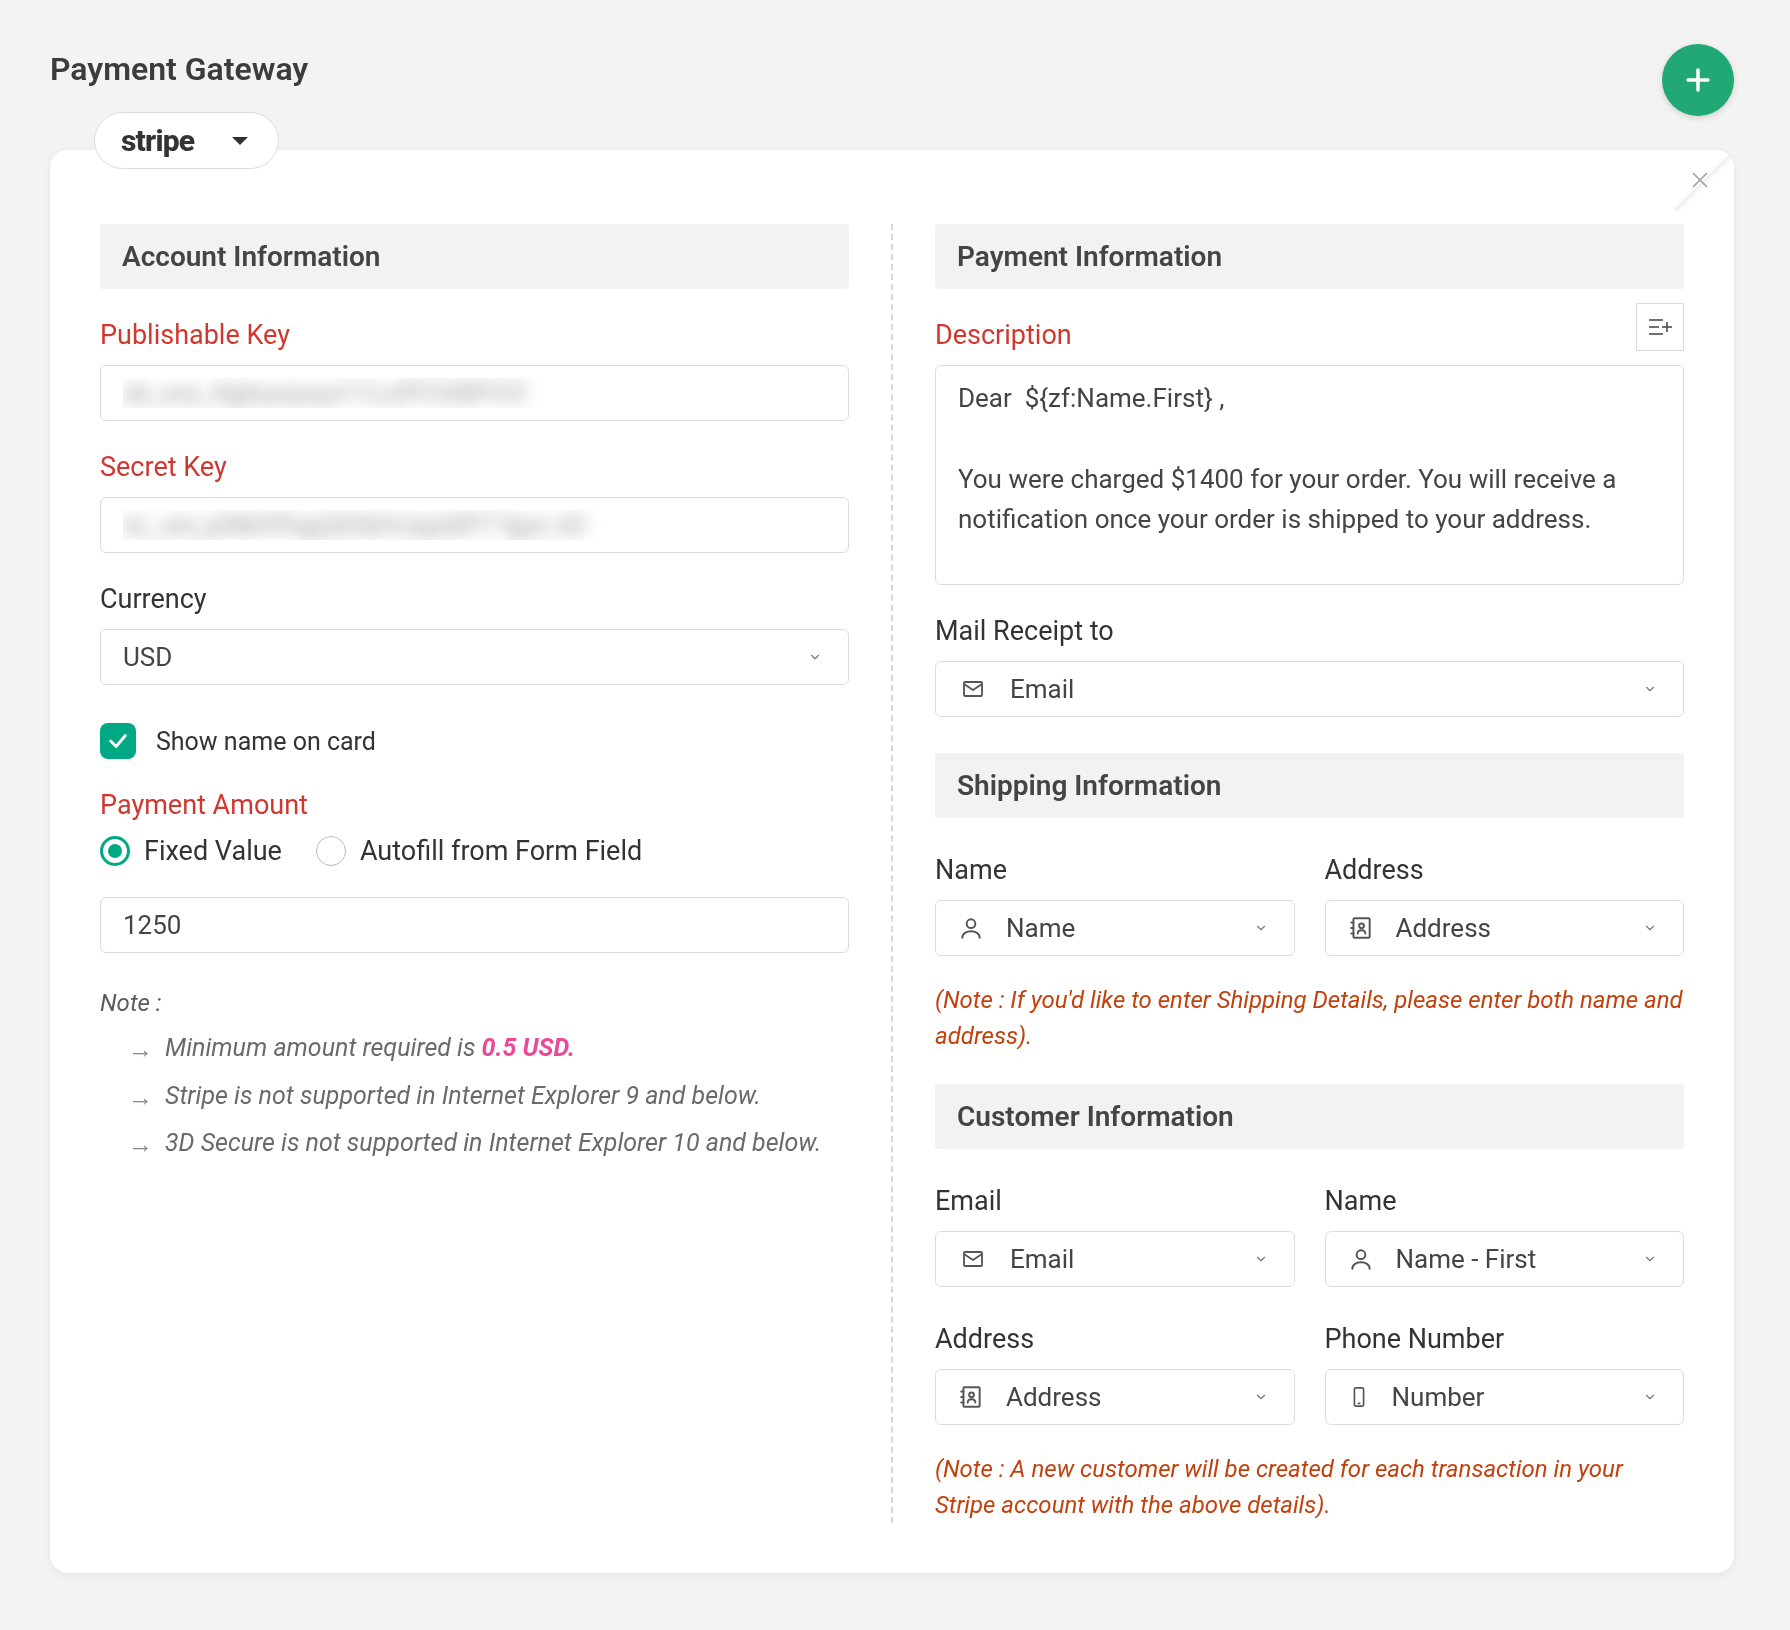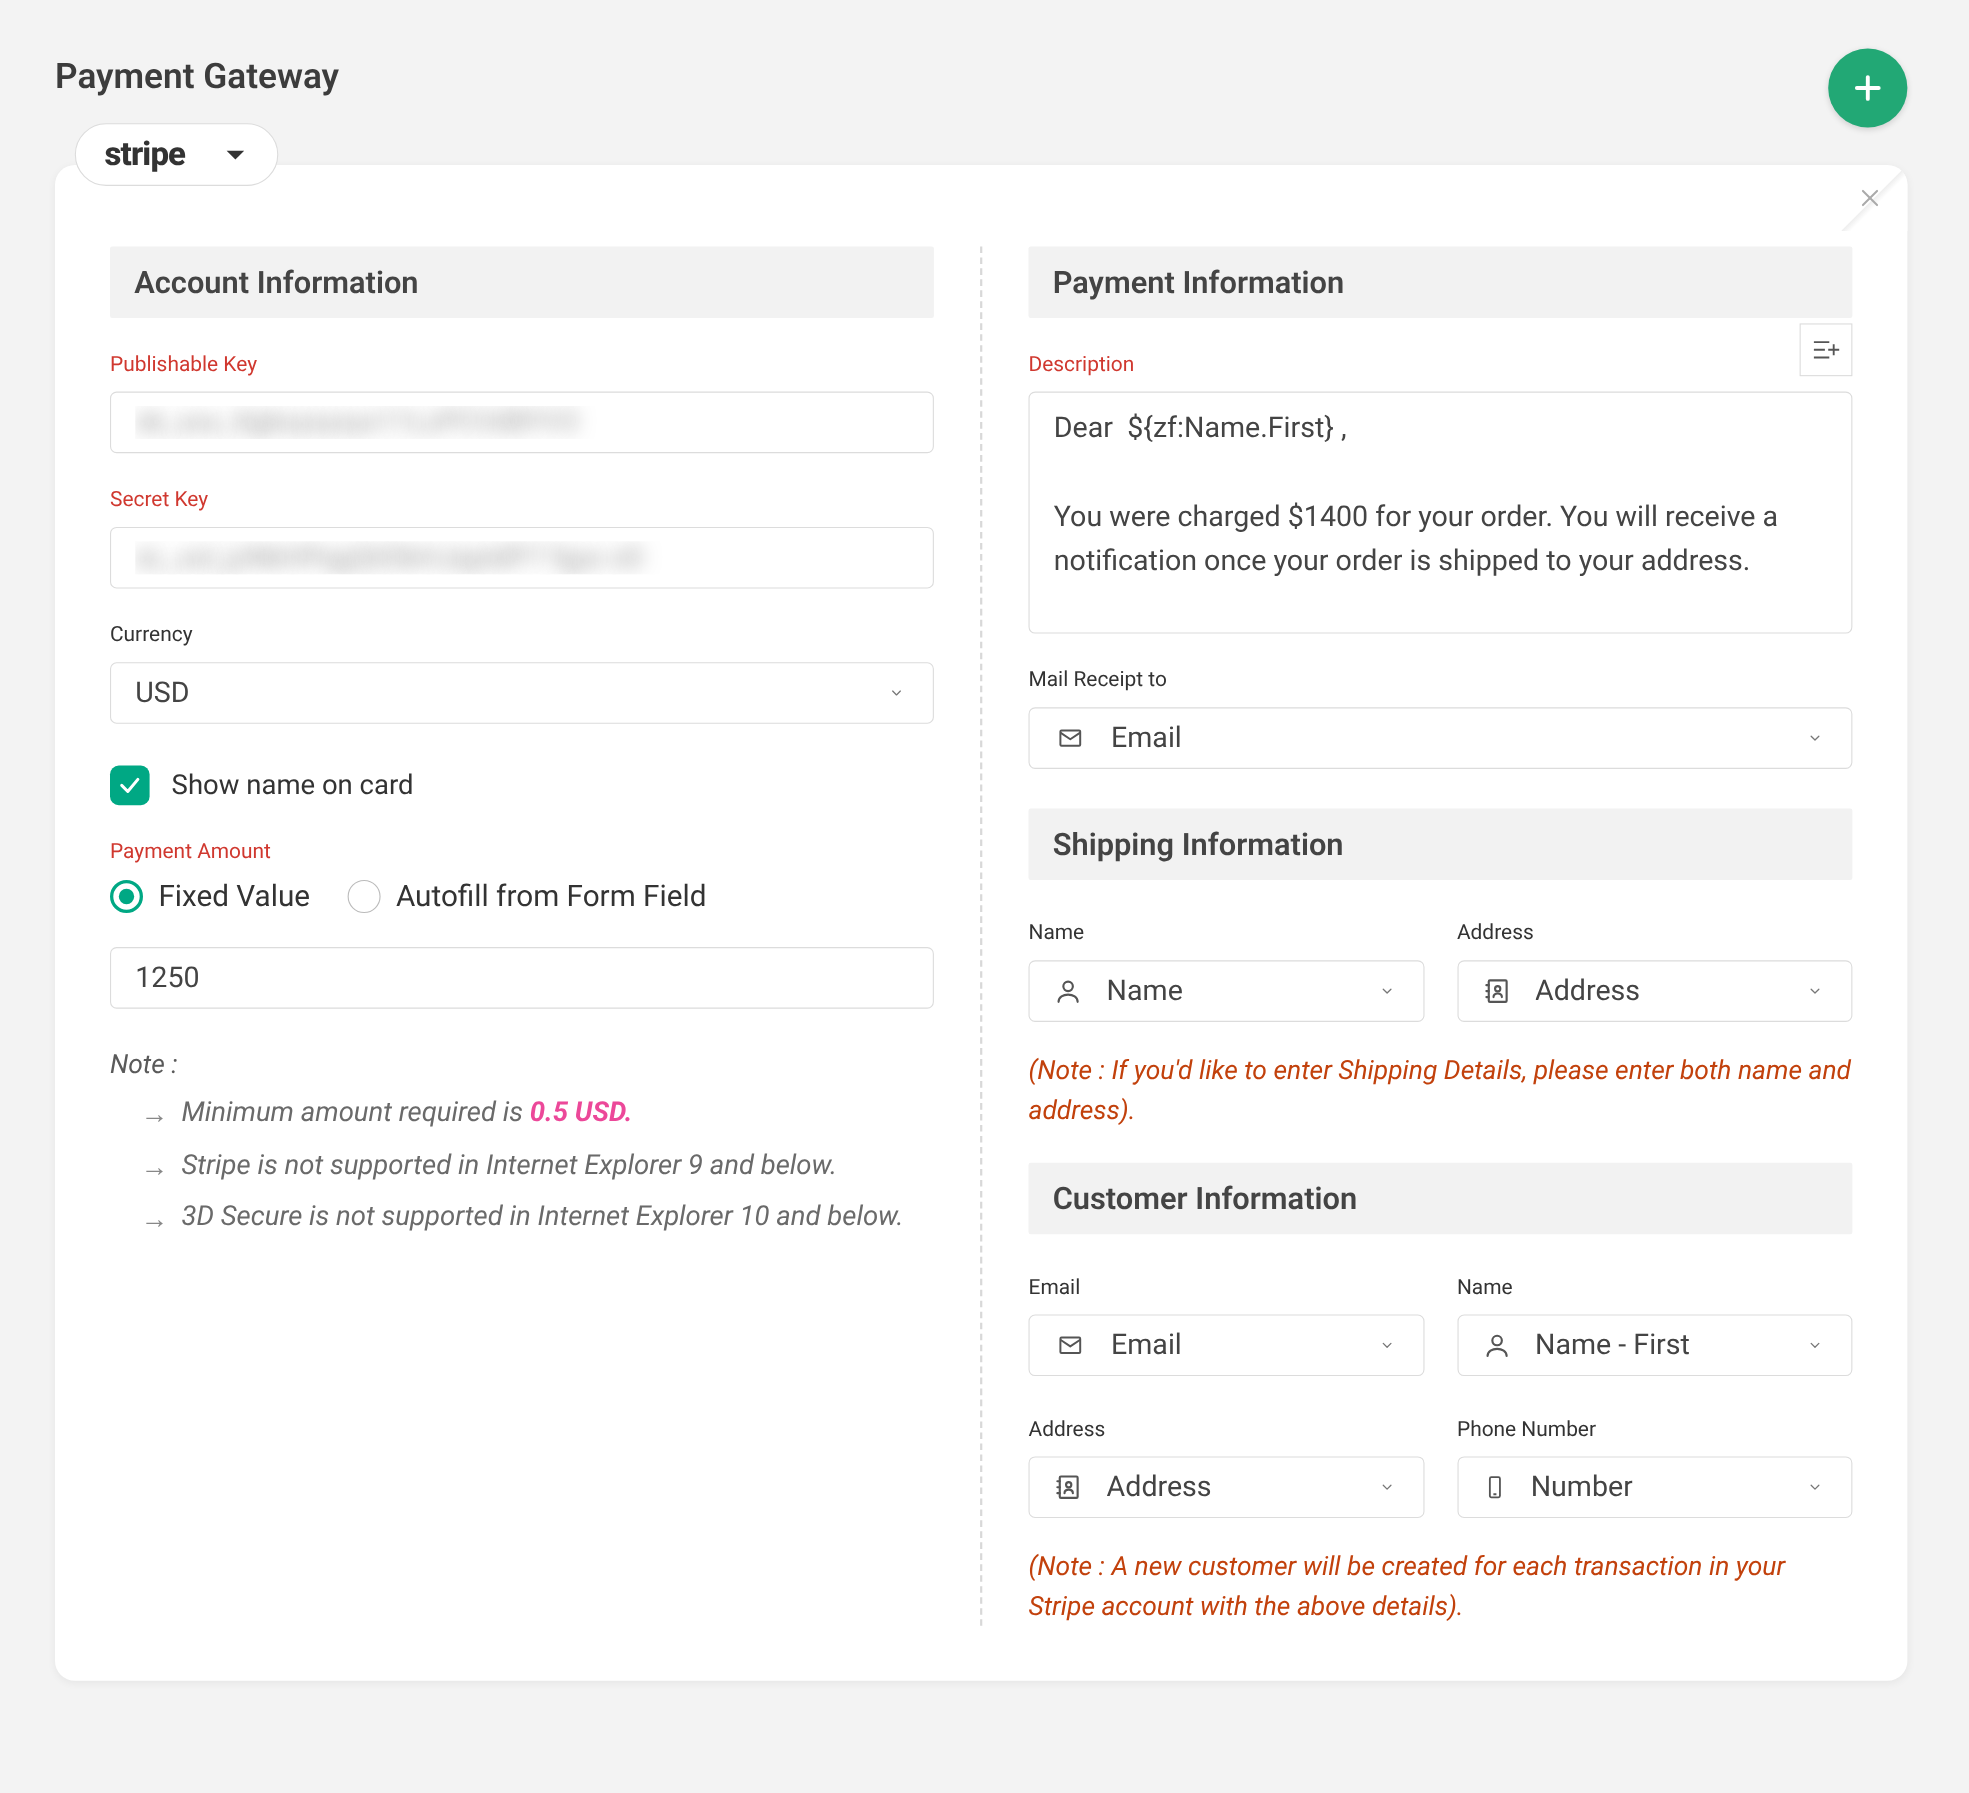"stripe" .gateway-pill { left: 18px -> 44px }
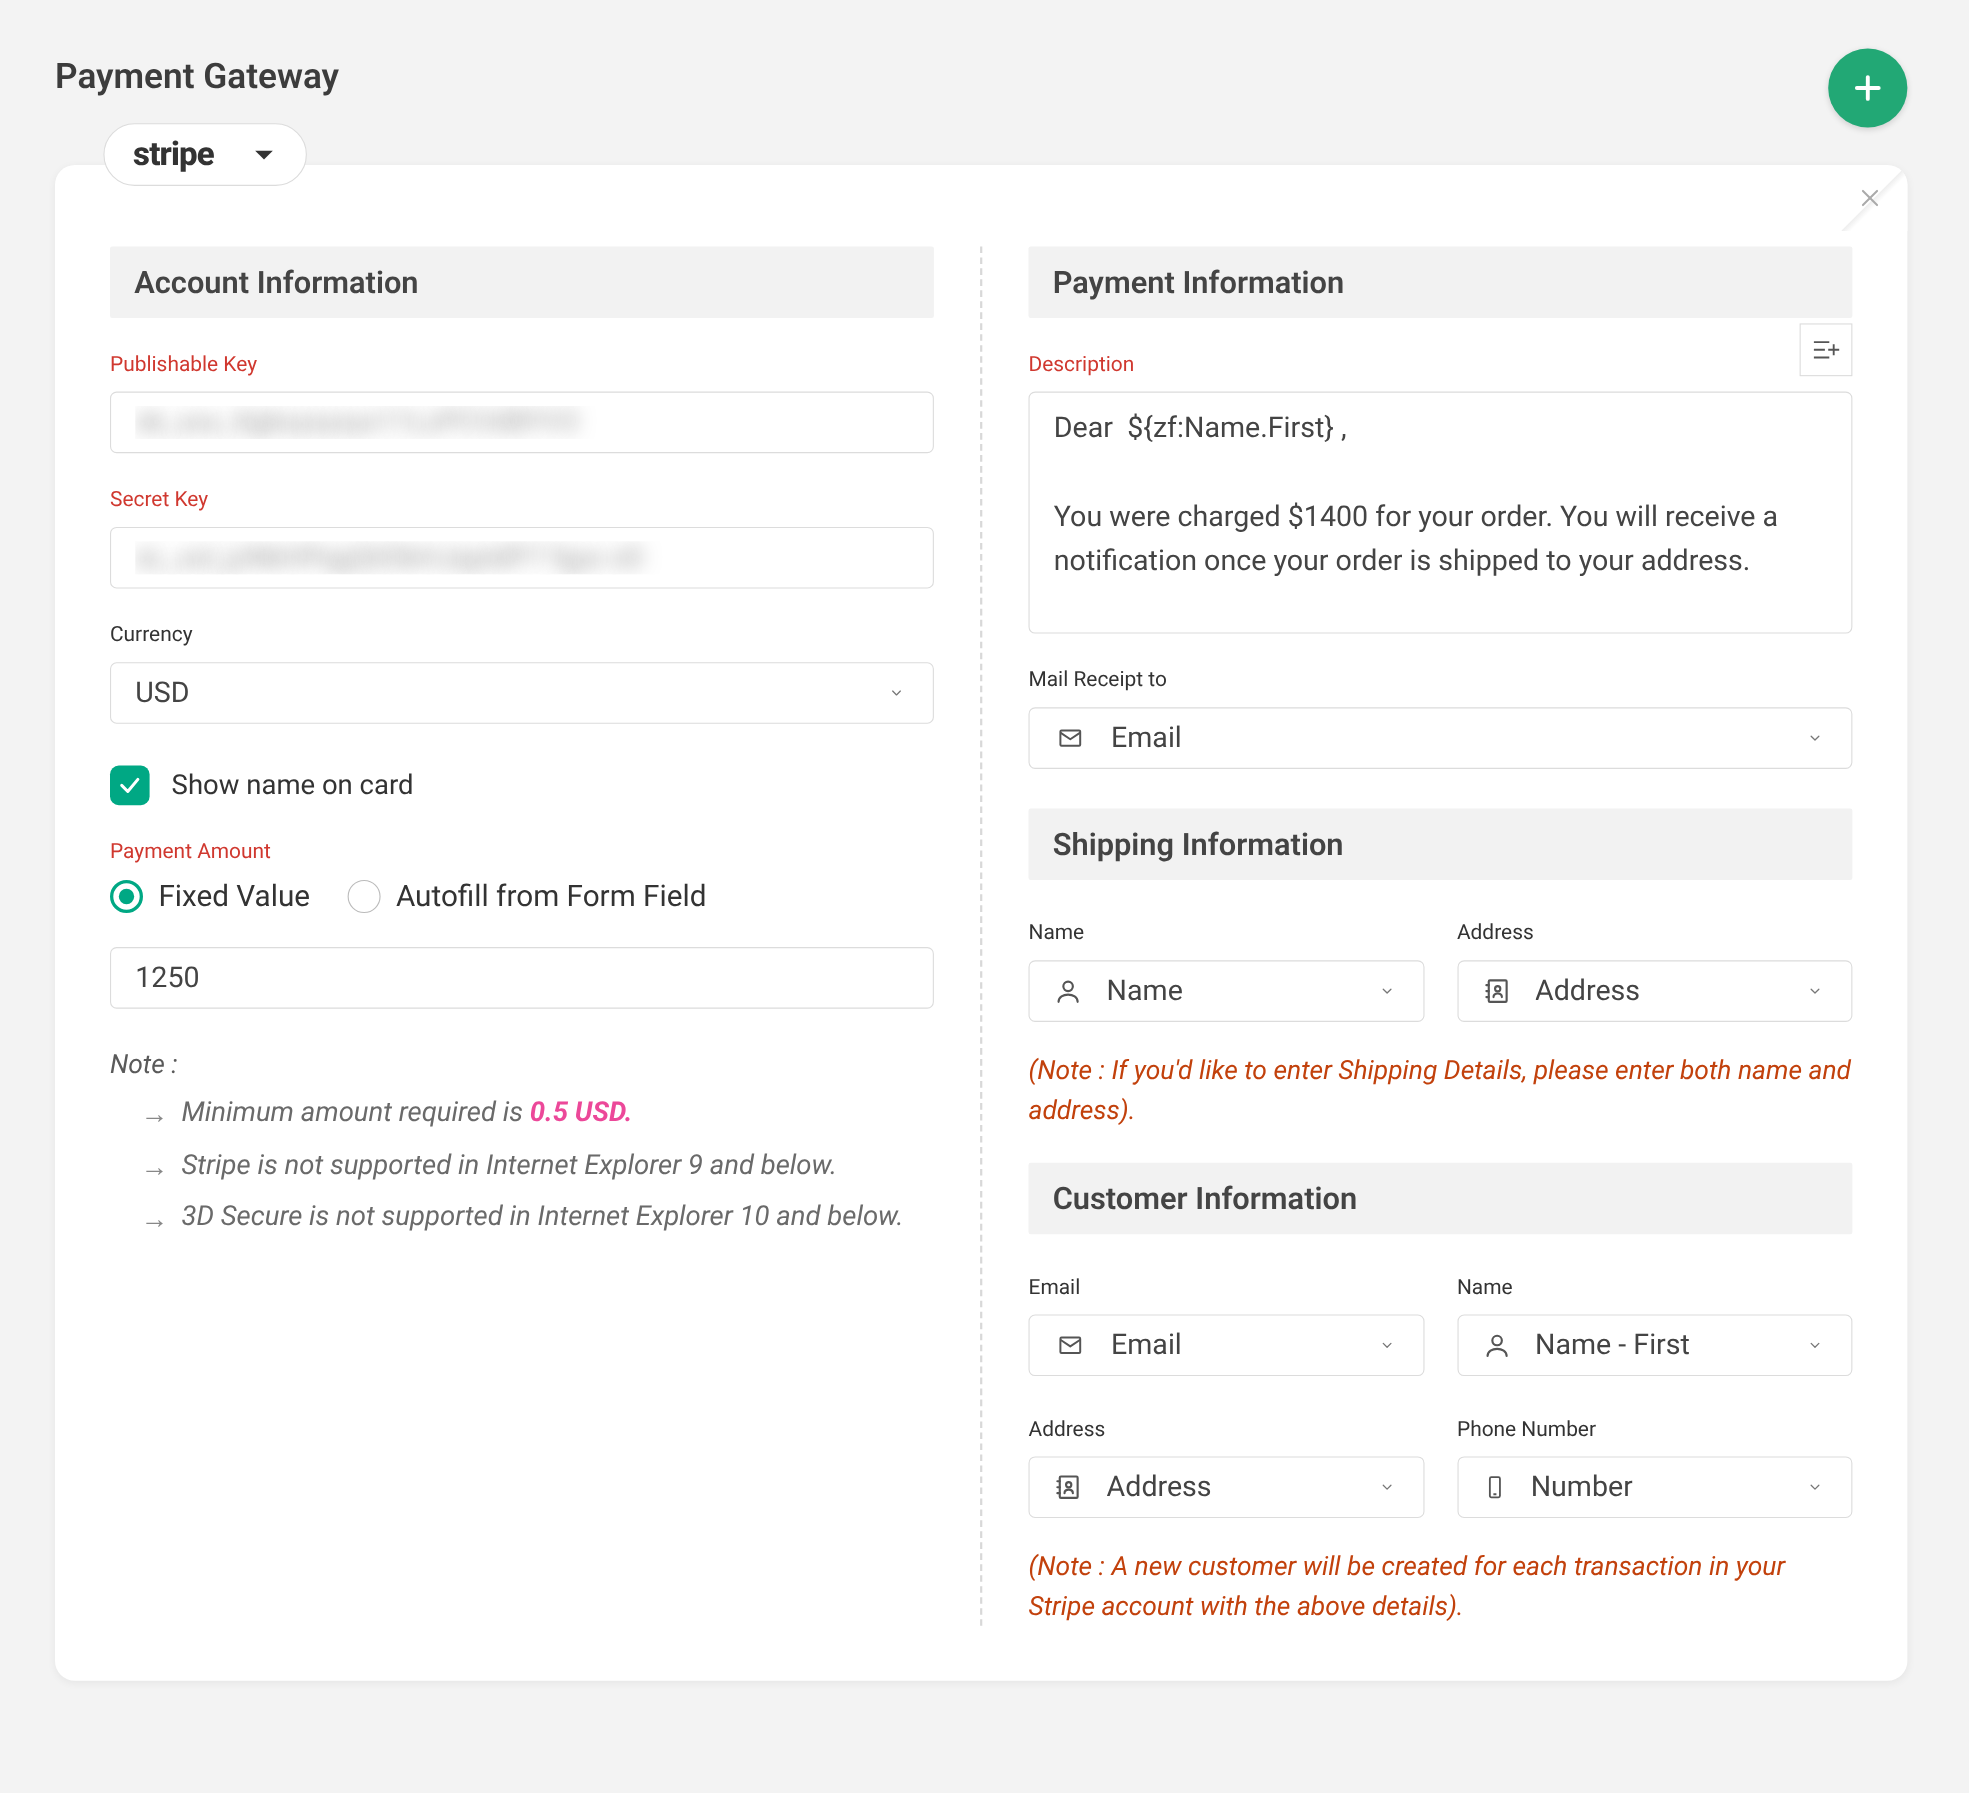"Publishable Key" .field-label { font-size: 19px -> 27px }
